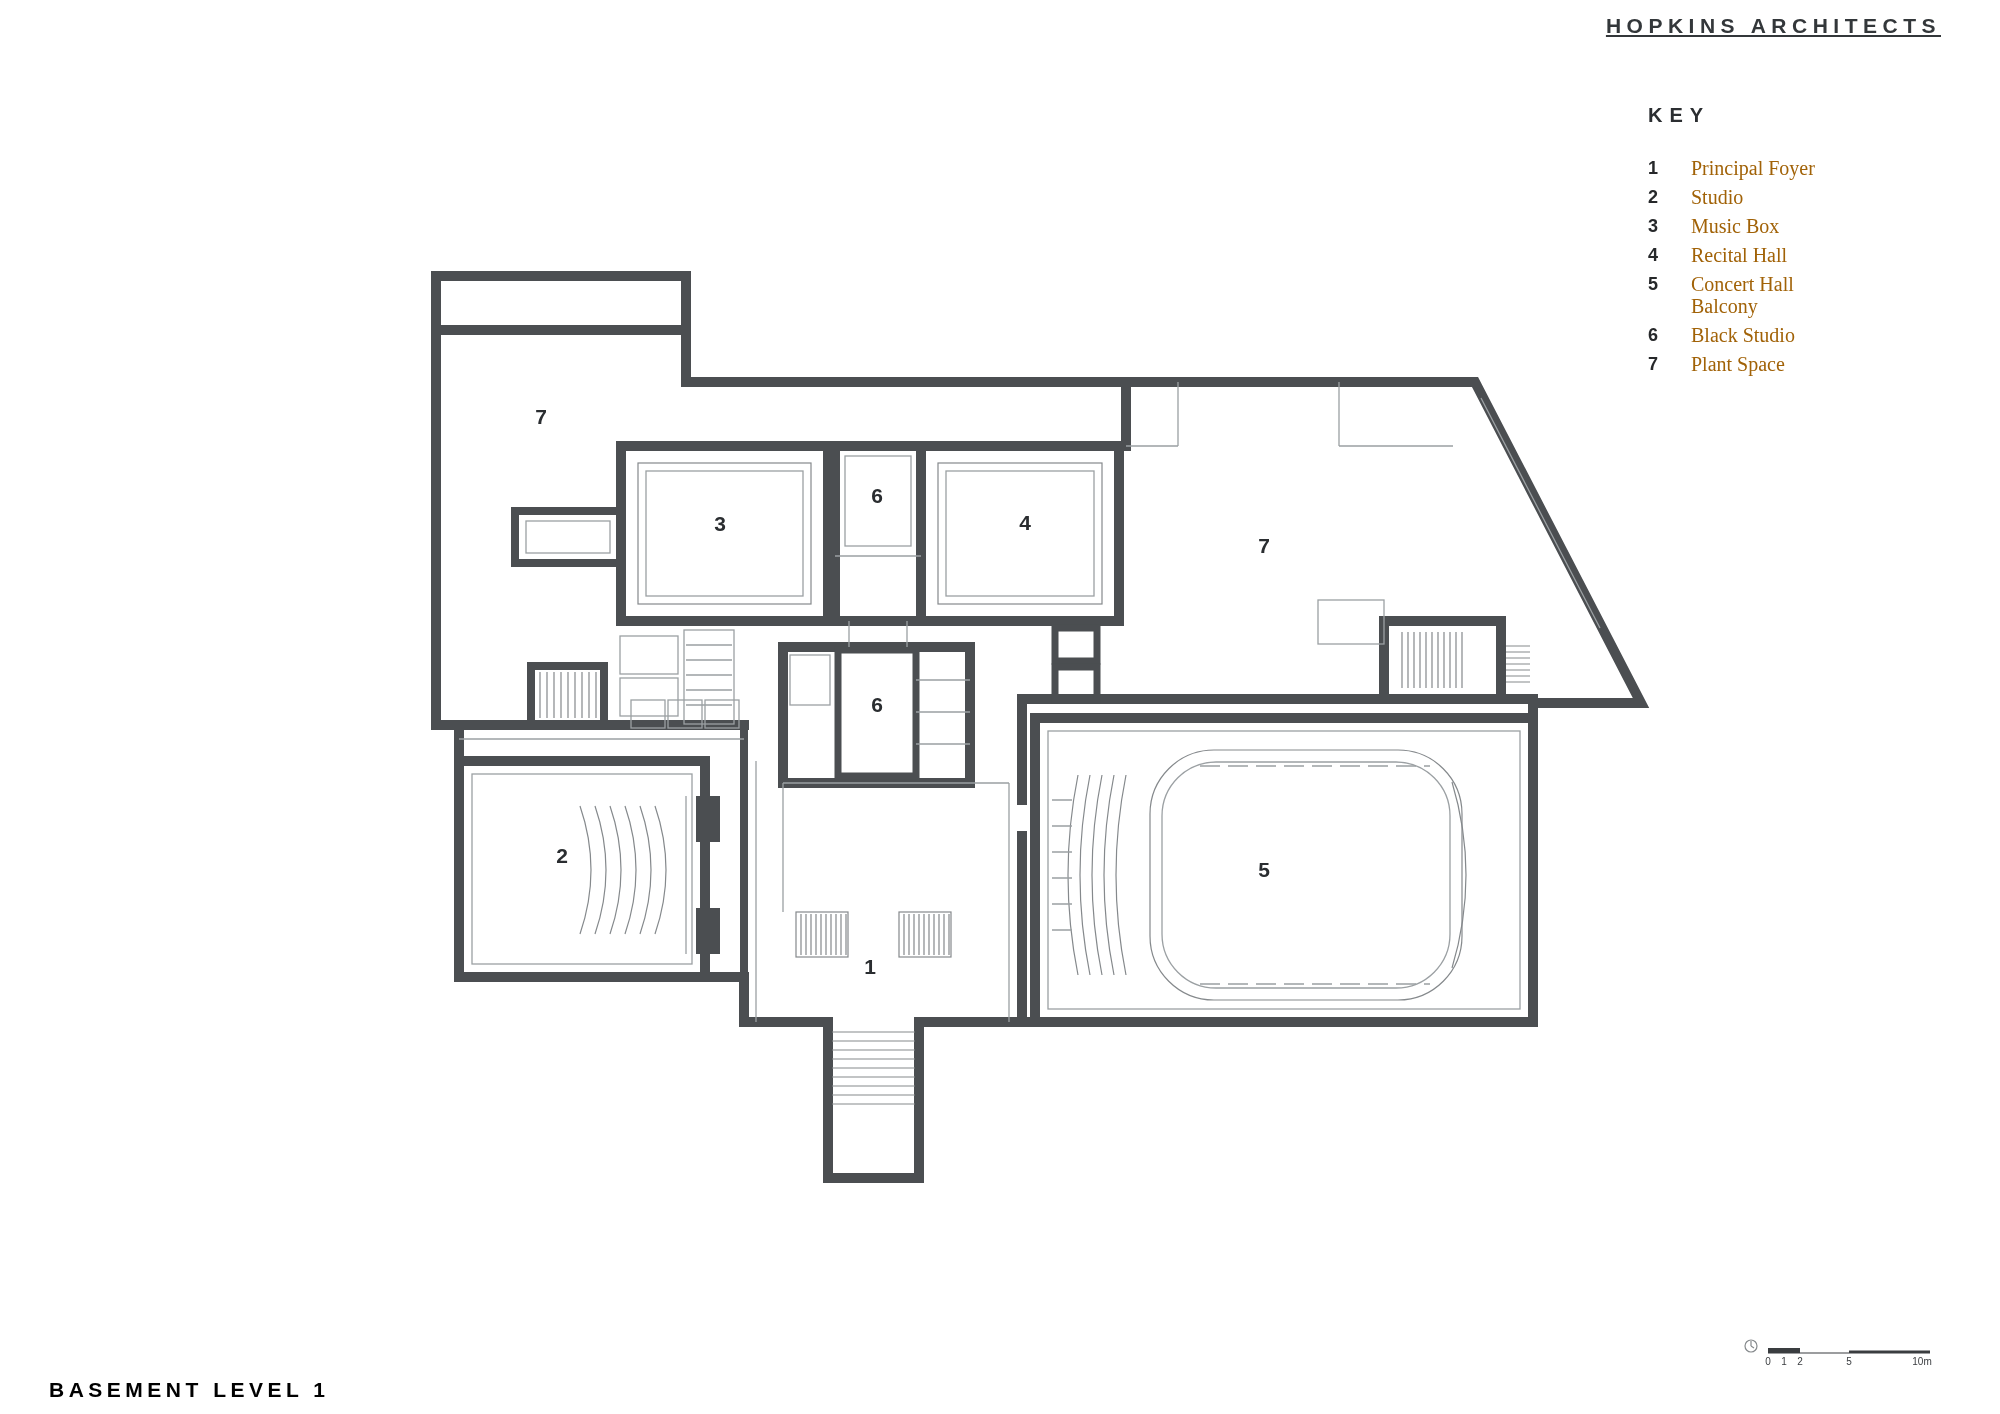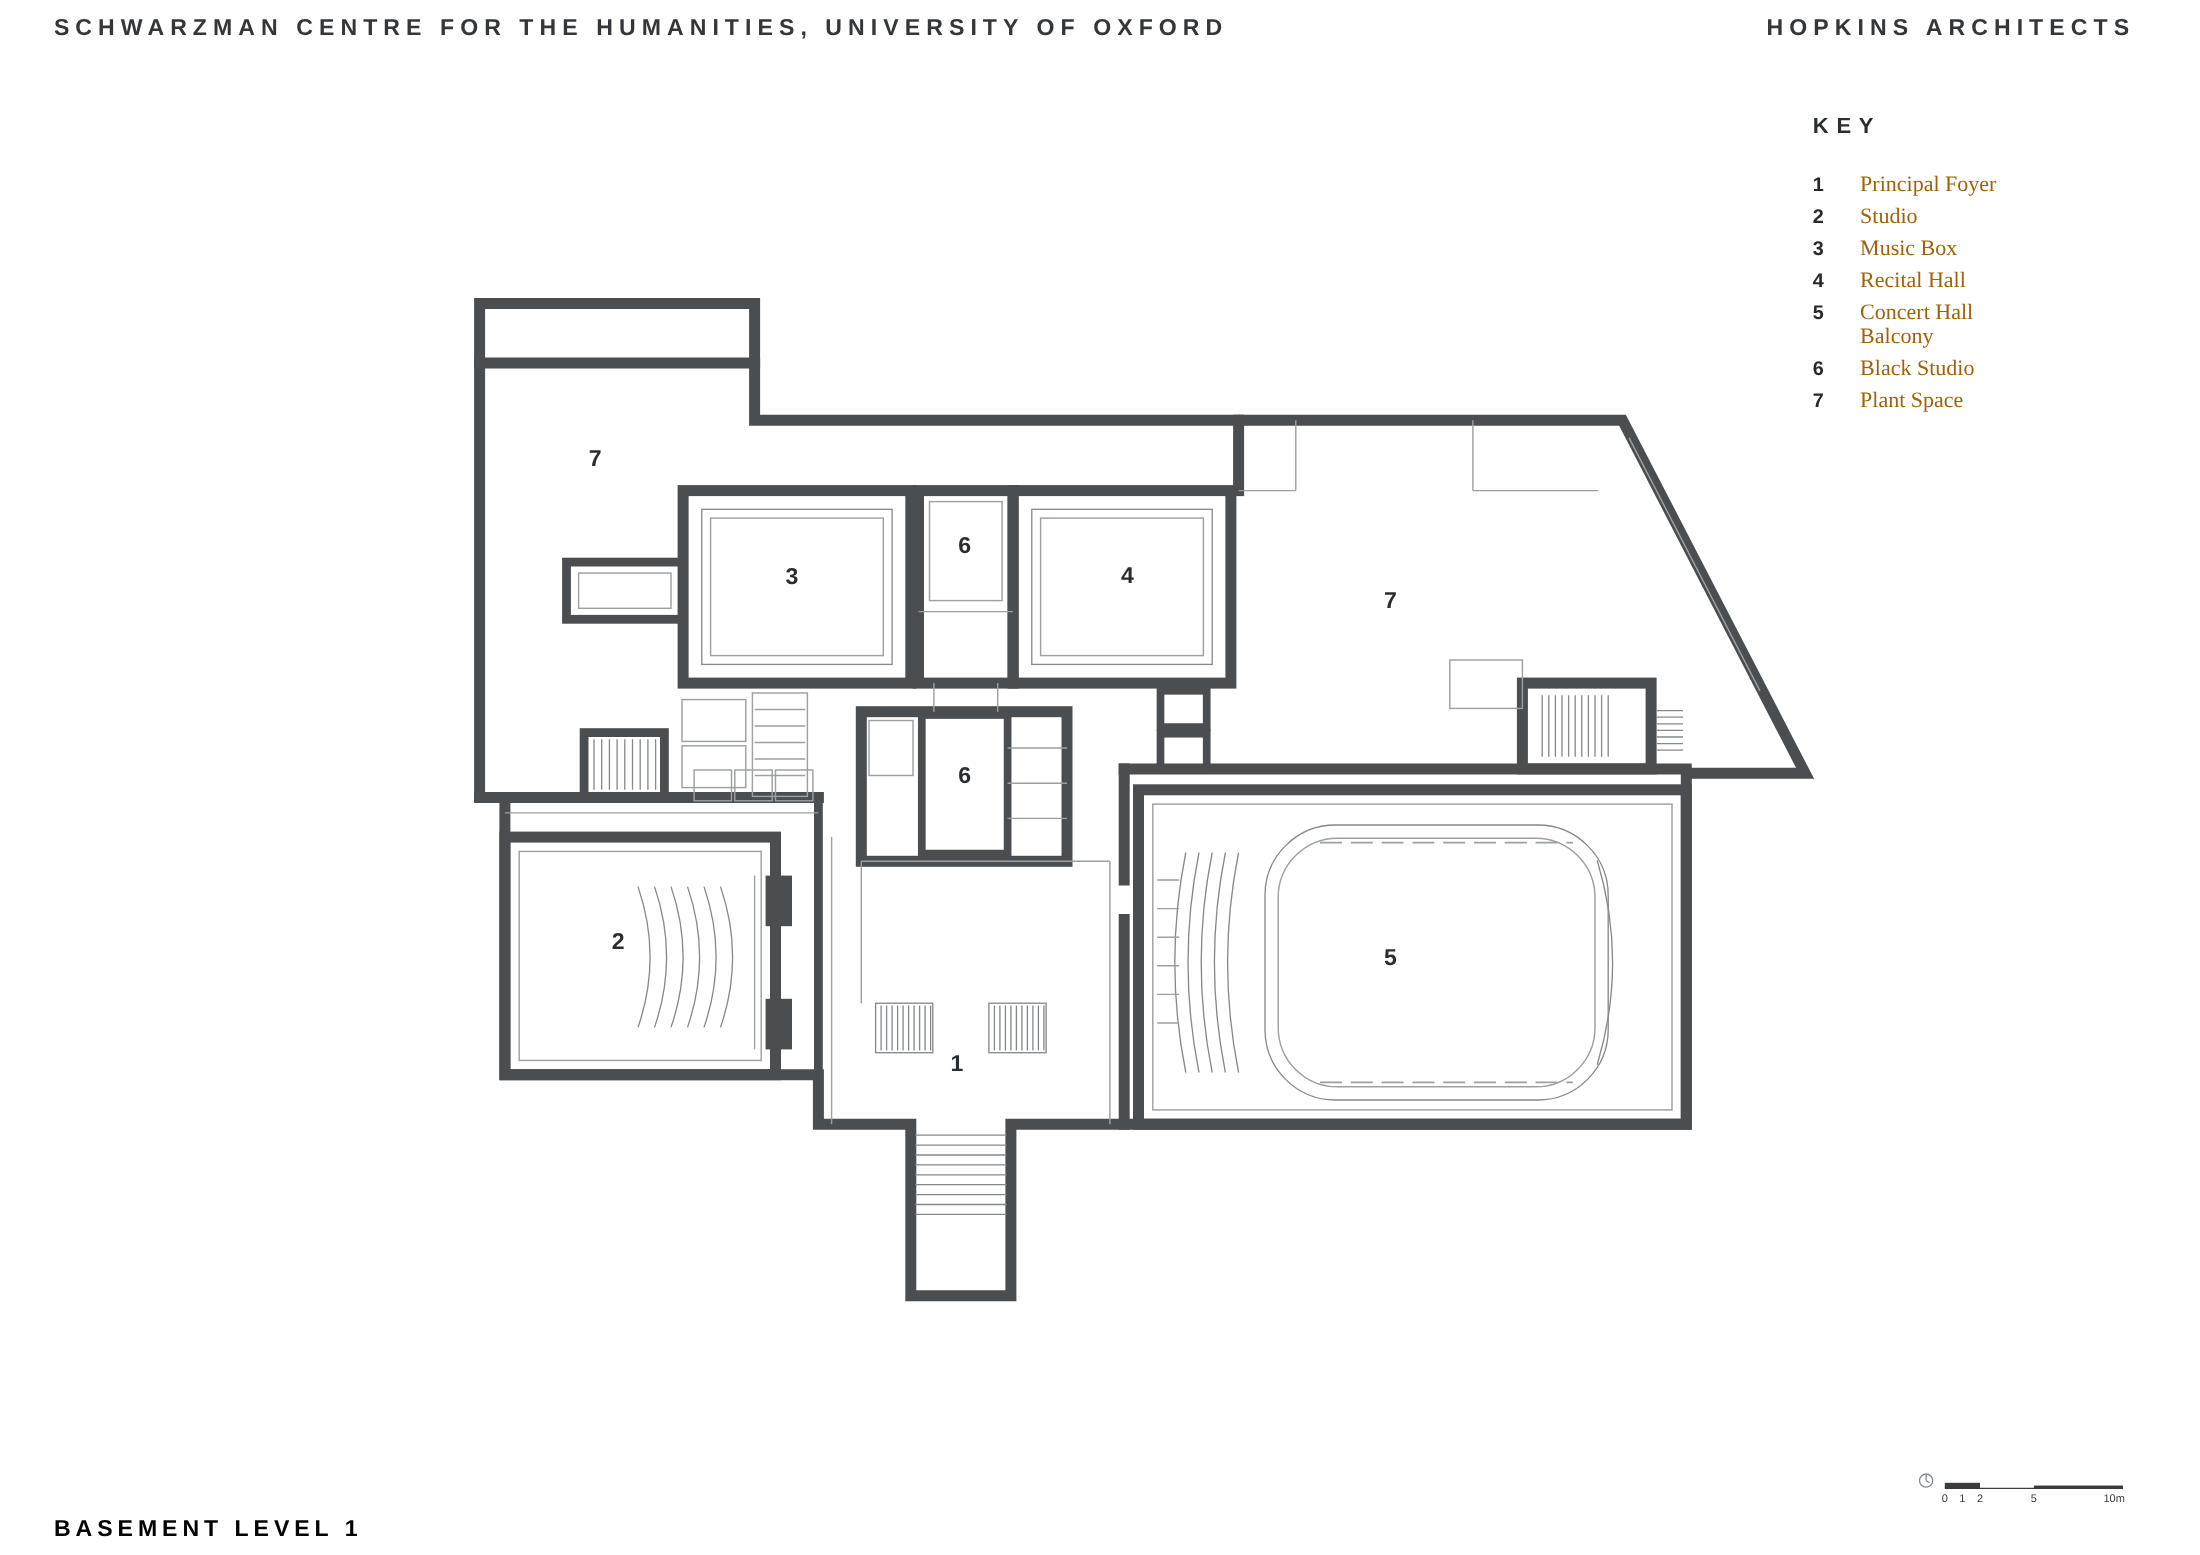"SCHWARZMAN CENTRE FOR THE HUMANITIES," div.doc-title { html: <div>SCHWARZMAN CENTRE FOR THE HUMANITIES, UNIVERSITY OF OXFORD</div> -> none }
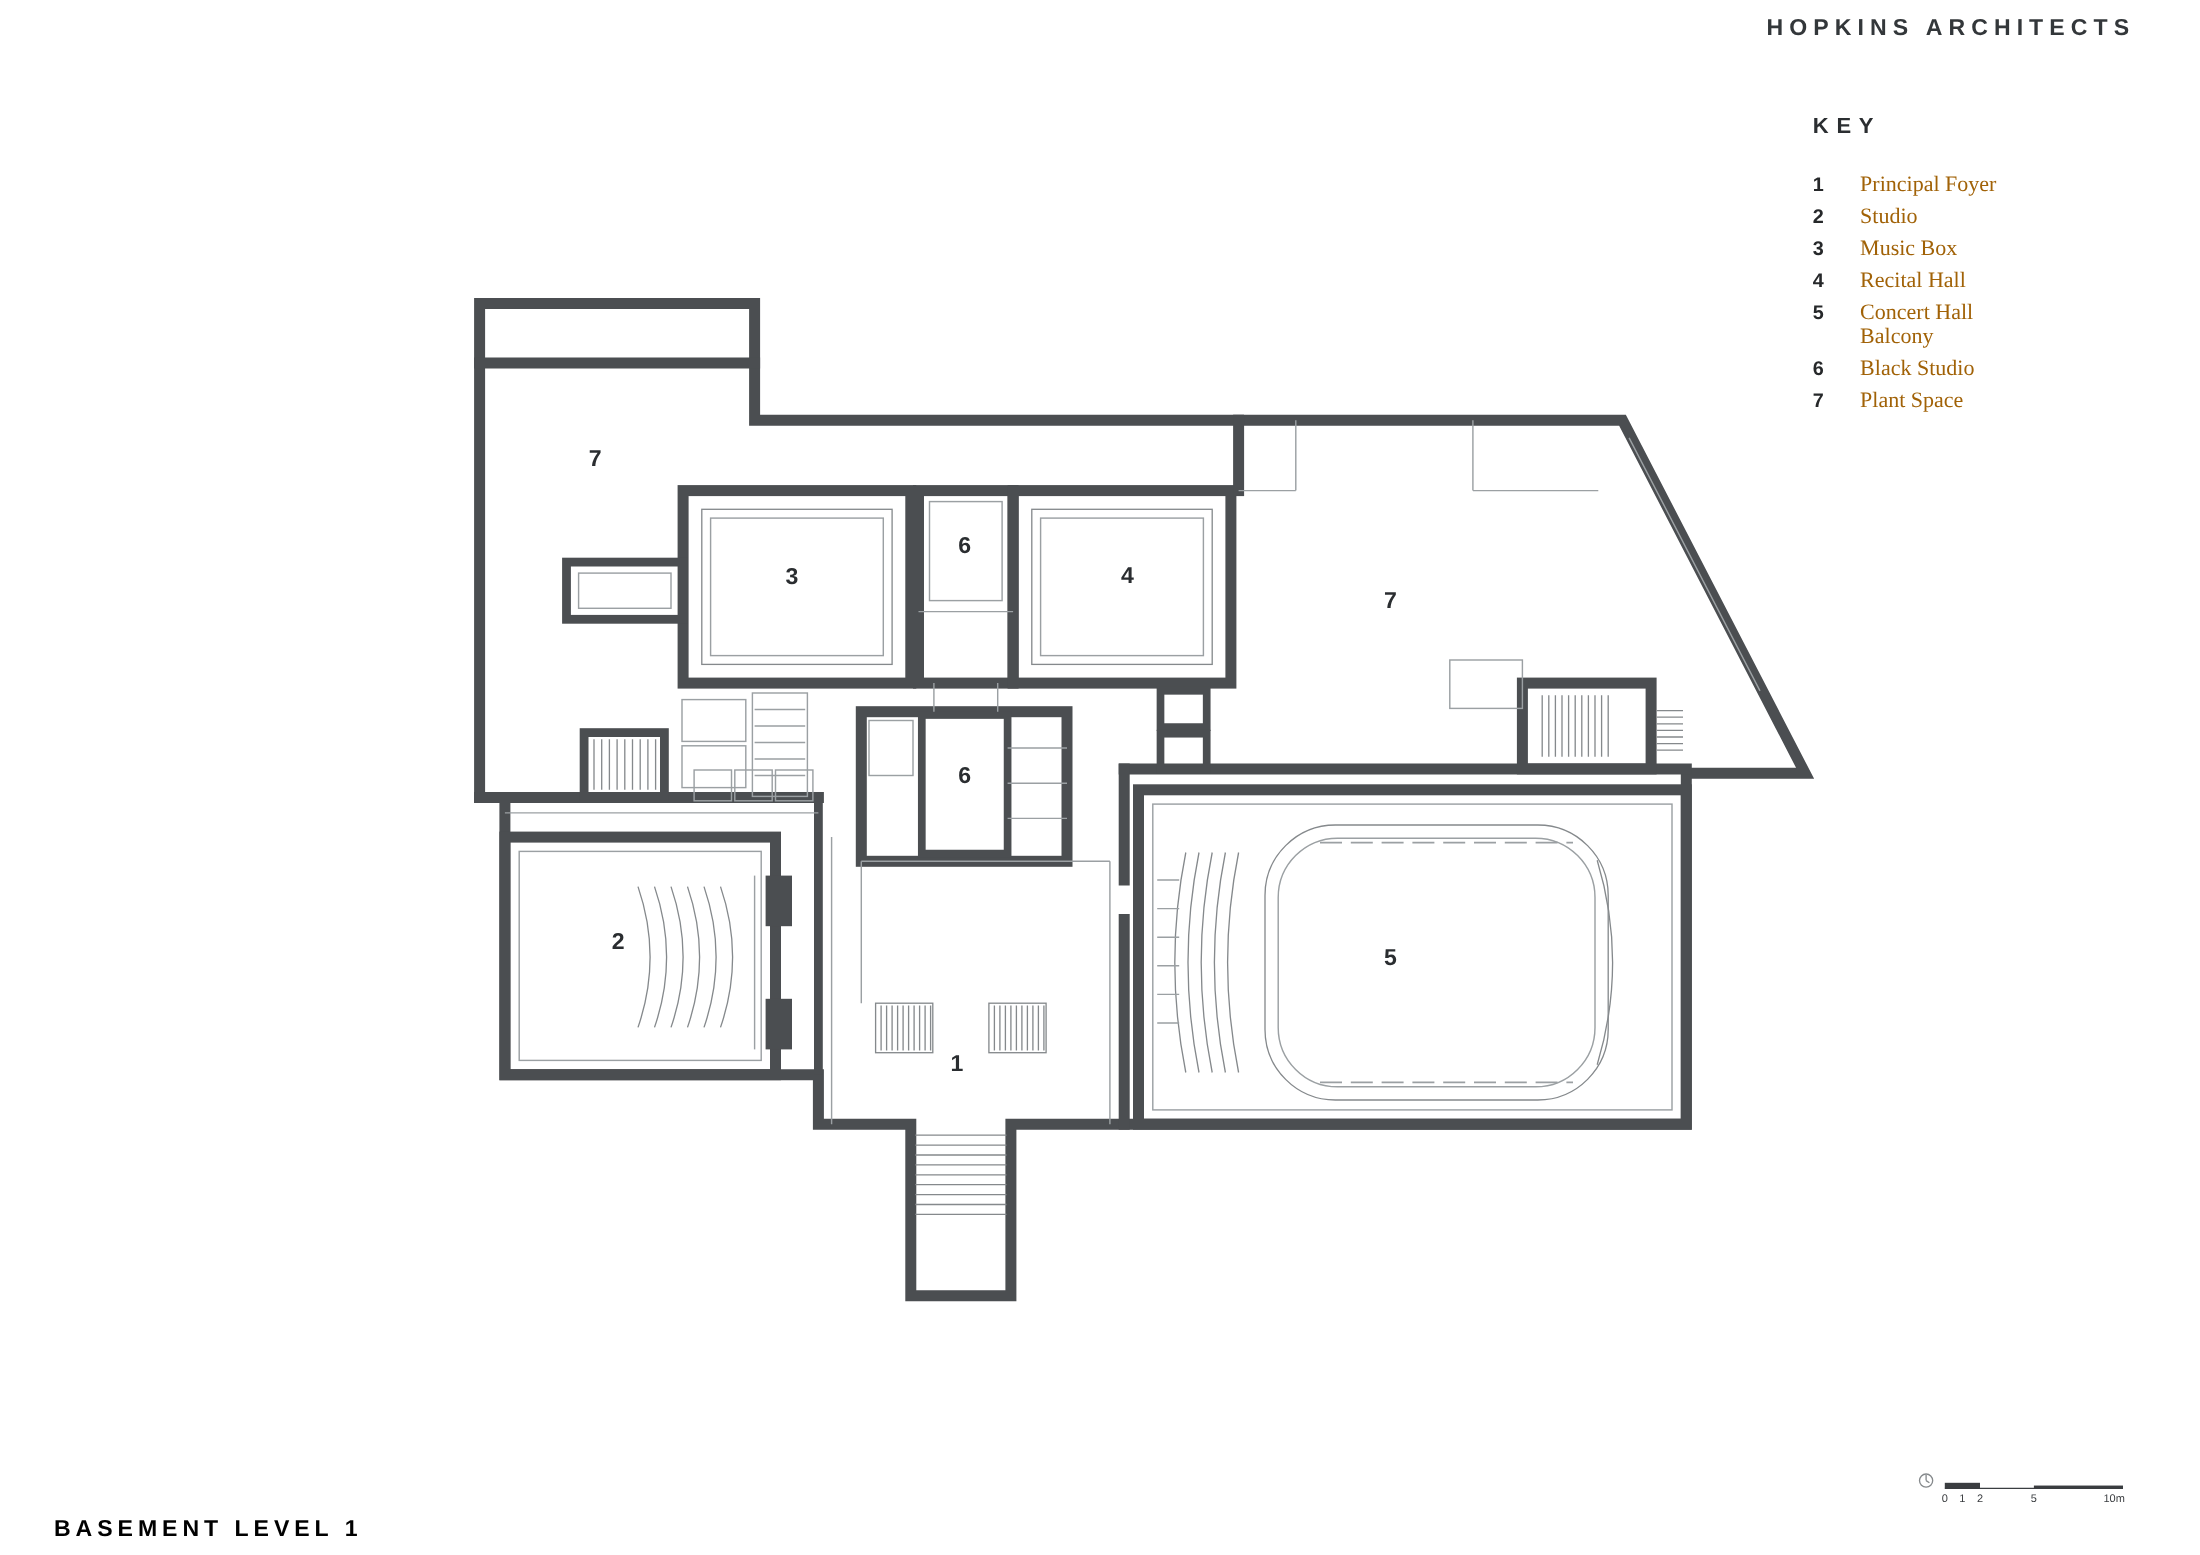"HOPKINS ARCHITECTS" .architect { text-decoration: none -> underline }
